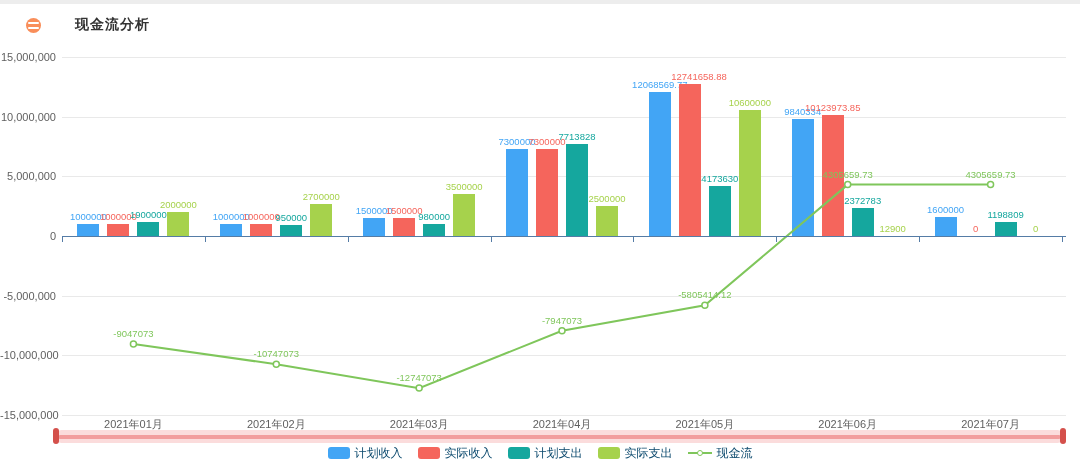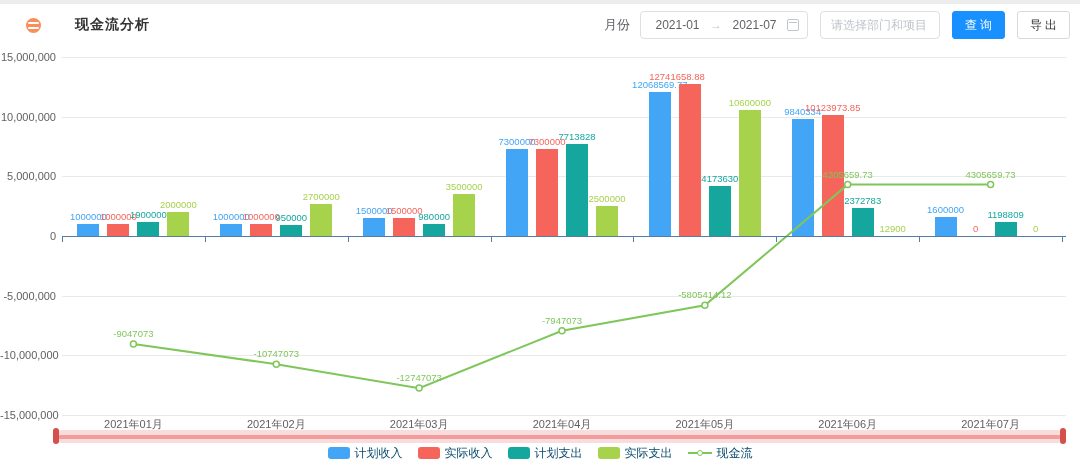"月份" div.controls { html: <div> <span>月份</span> <div> <span>2021-01</span> <span>→</span> <span>2021-07</span> <span></span> </div> <input> <button>查询</button> <button>导出</button> </div> -> none }
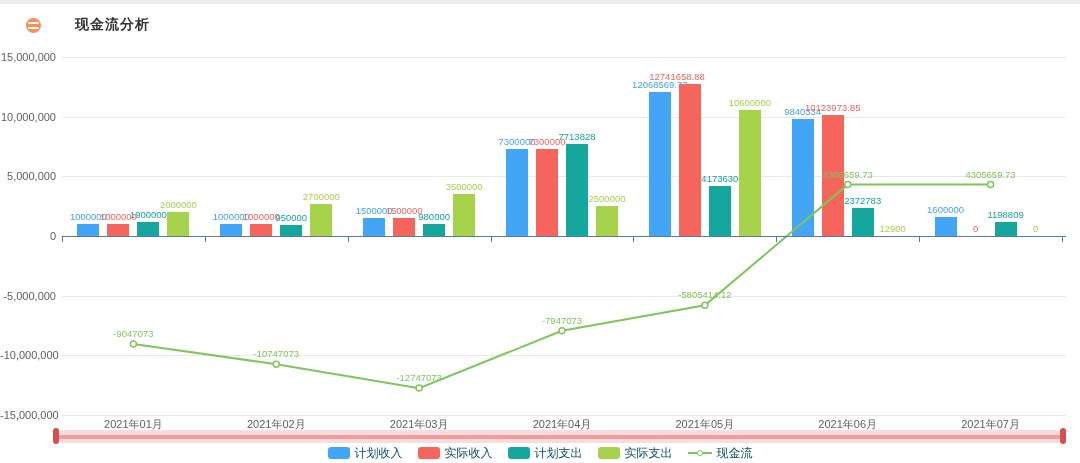"12741658.88" div.bar-label { left: 637px -> 659px }
